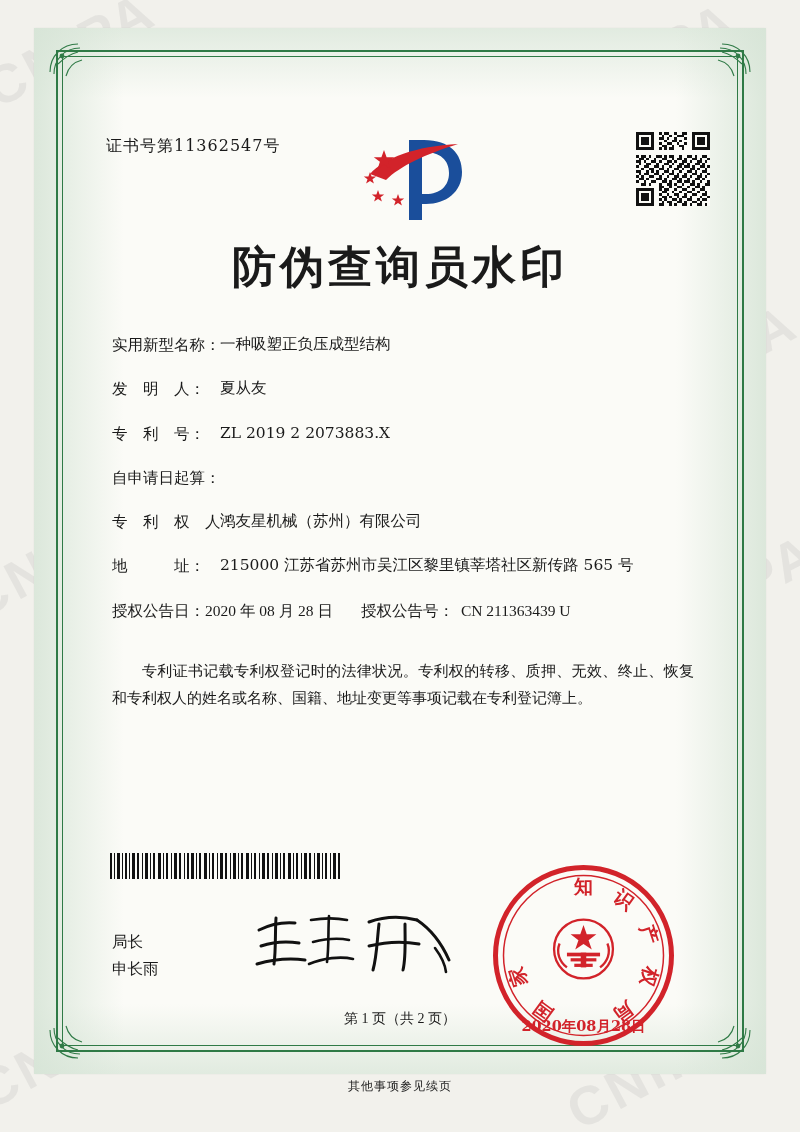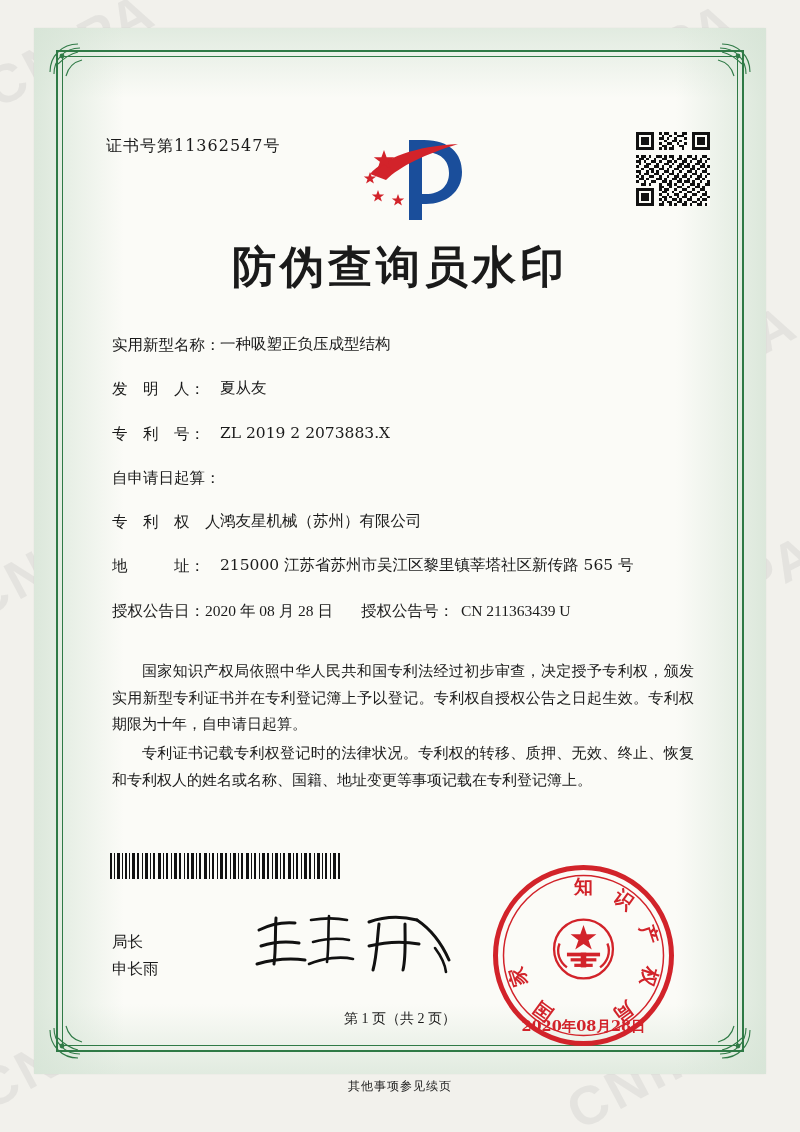"国家知识产权局依照中华人民共和国专利法经过初步审查，决定授予专利权，颁发实用新型" p { html: <p>国家知识产权局依照中华人民共和国专利法经过初步审查，决定授予专利权，颁发实用新型专利证书并在专利登记簿上予以登记。专利权自授权公告之日起生效。专利权期限为十年，自申请日起算。</p> -> none }
